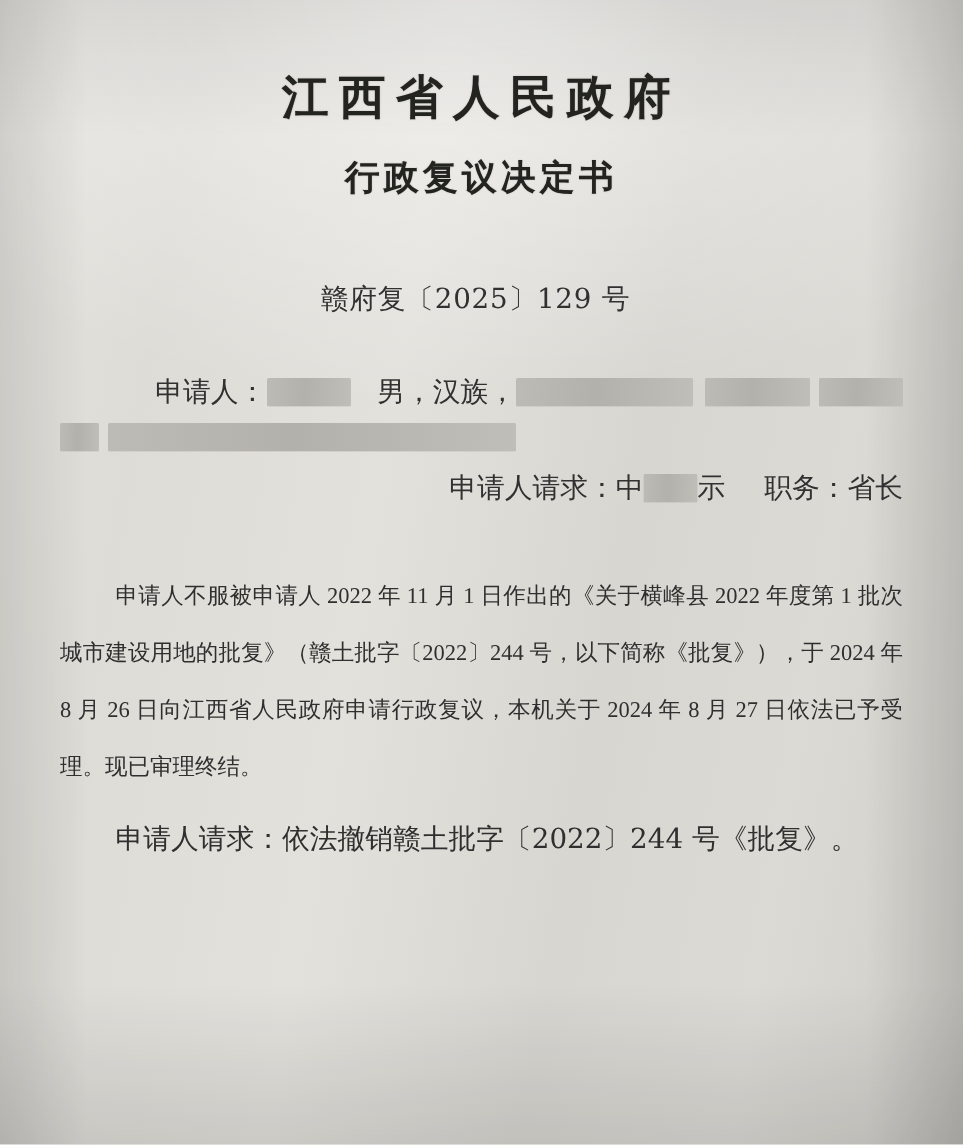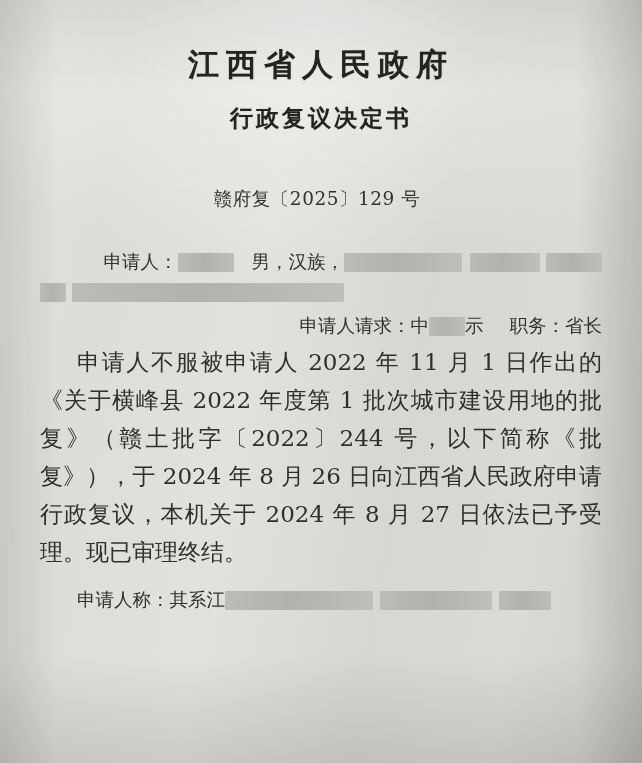"申请人不服被申请人 2022 年 11 月" .body-block { font-family: none -> Liberation Serif, serif; font-size: 23px -> 15px; margin-top: none -> 36px }
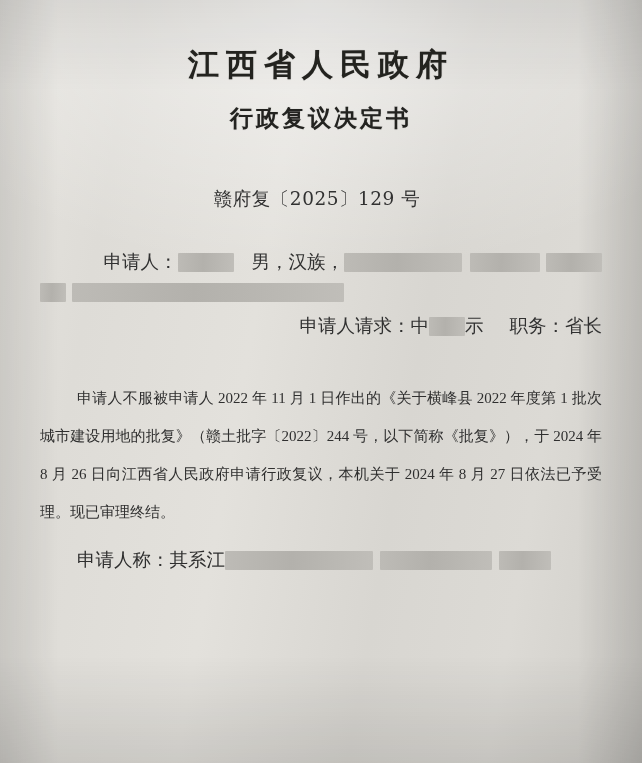"申请人请求：依法撤销赣土批字〔2022〕244 号《批复》。" div.line { html: none -> <div> <span>申请人请求：</span><span>依法撤销赣土批字〔2022〕244 号《批复》。</span> </div> }
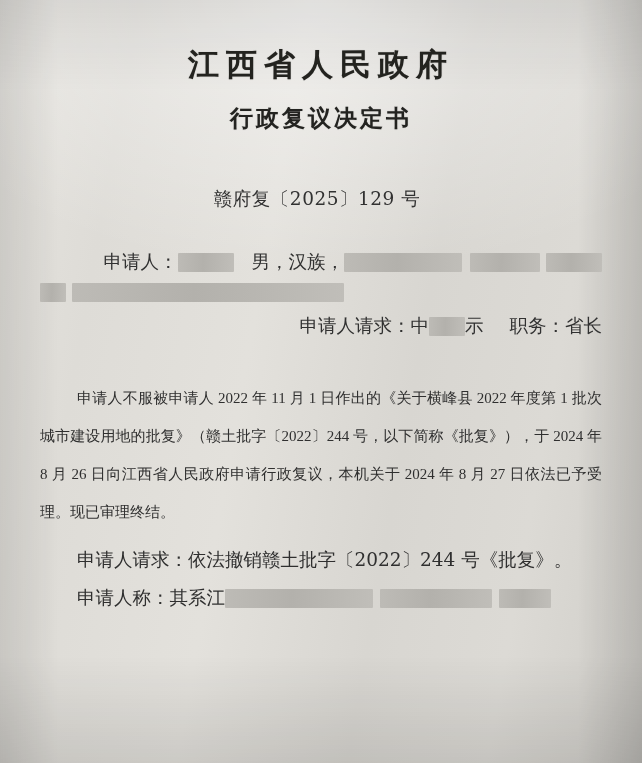"申请人称：其系江" div.line { html: <div> <span>申请人称：</span><span>其系江</span><span></span><span></span><span></span><span></span><span></span> </div> -> none }
